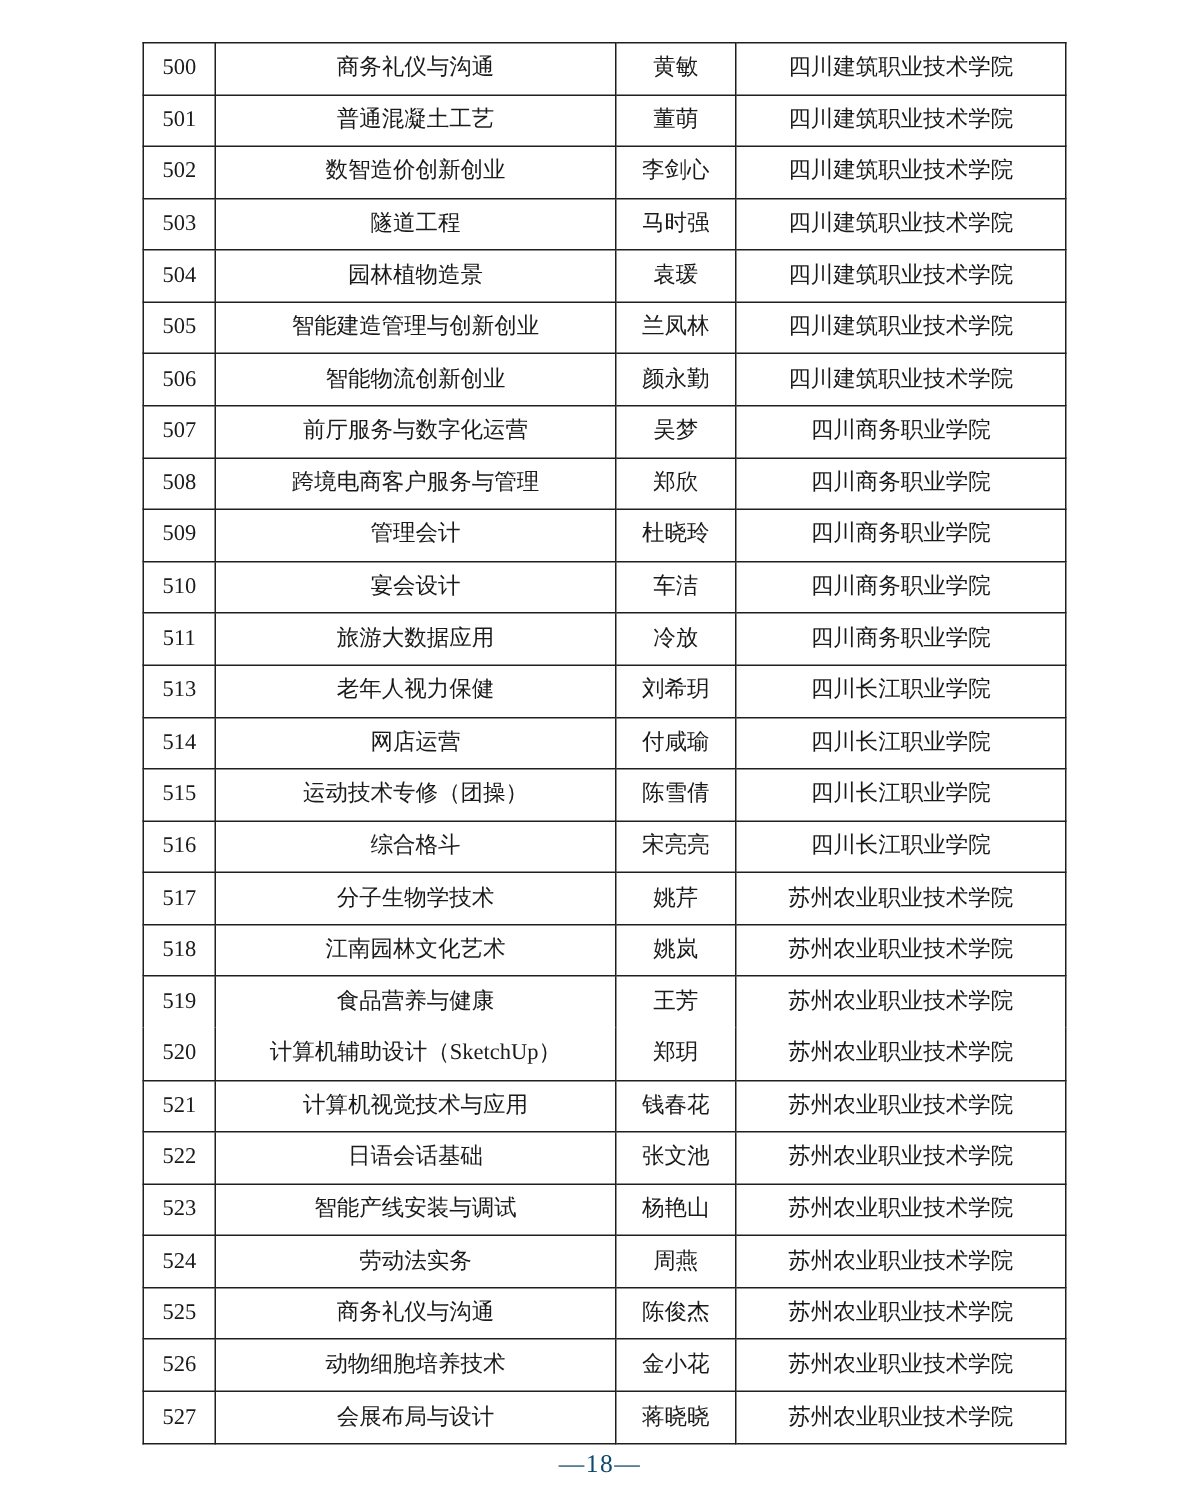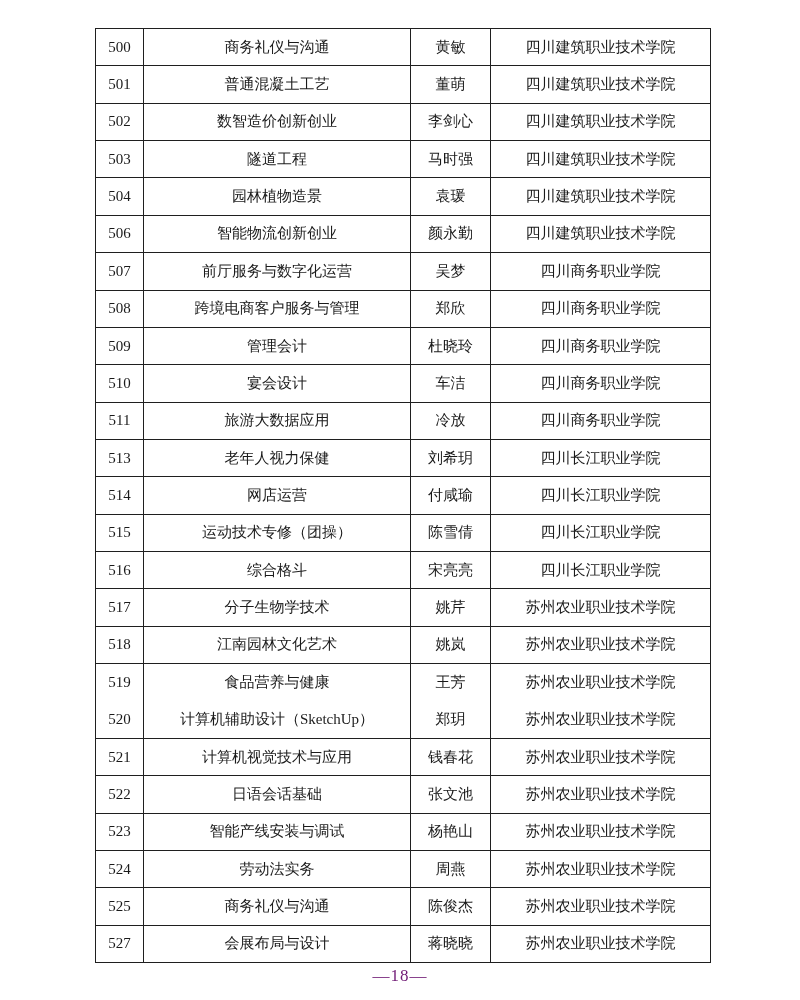"505" tr { html: none -> <tr> <td>505</td> <td>智能建造管理与创新创业</td> <td>兰凤林</td> <td>四川建筑职业技术学院</td> </tr> }
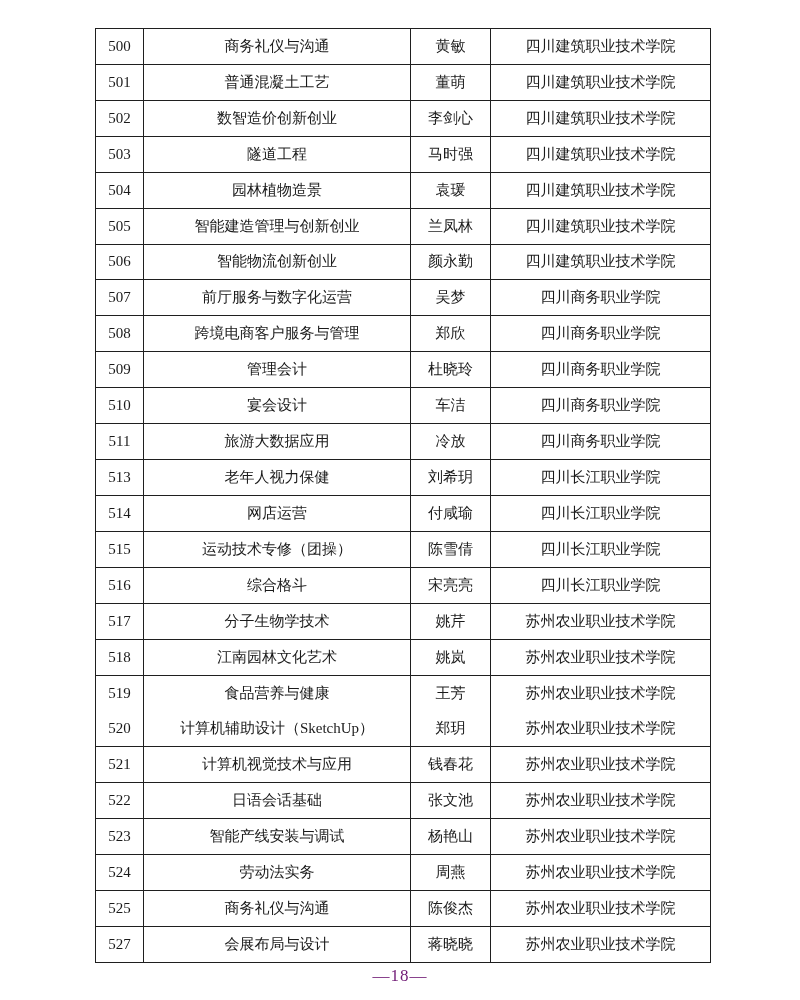"526" tr { html: none -> <tr> <td>526</td> <td>动物细胞培养技术</td> <td>金小花</td> <td>苏州农业职业技术学院</td> </tr> }
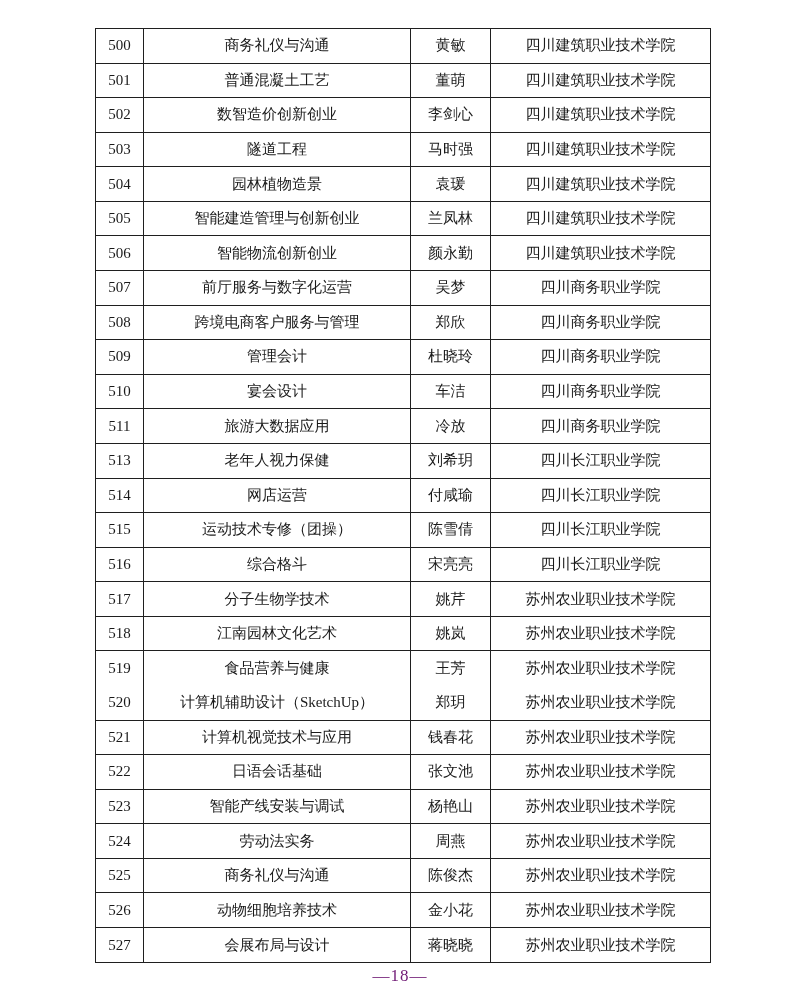"—18—" .page-footer { color: #701a75 -> #0c4a6e }
